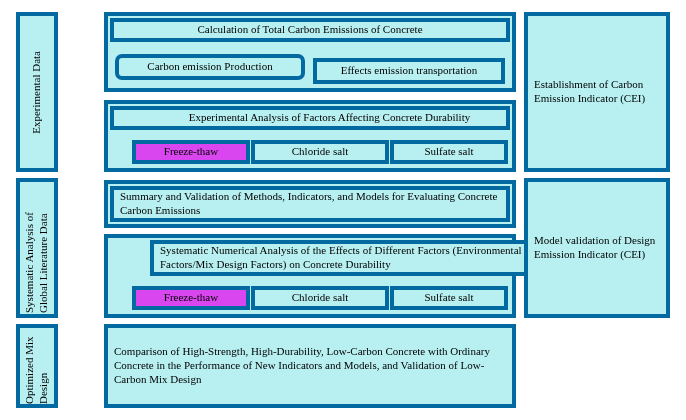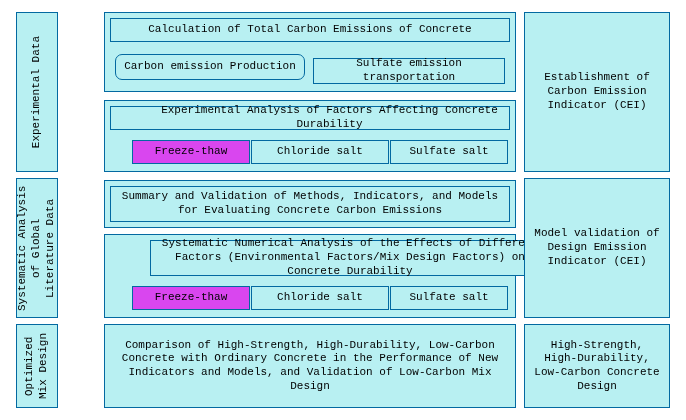"Calculation of Total Carbon Emissions" .box { border: 1px solid #0369a1 -> 4px solid #0369a1; font-family: Liberation Mono, monospace -> none; text-align: center -> left }
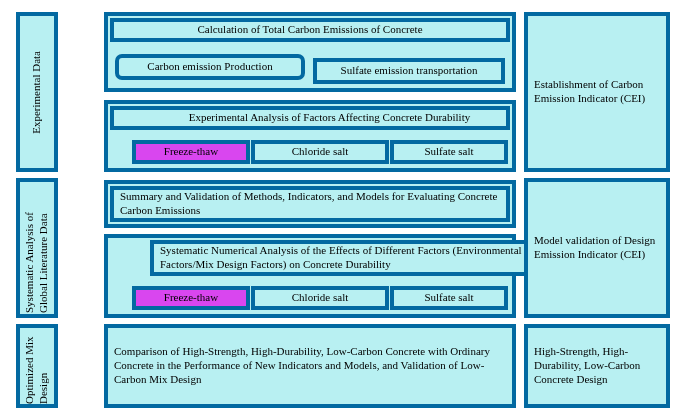"Sulfate emission transportation" span.pad { text: Sulfate -> Effects }
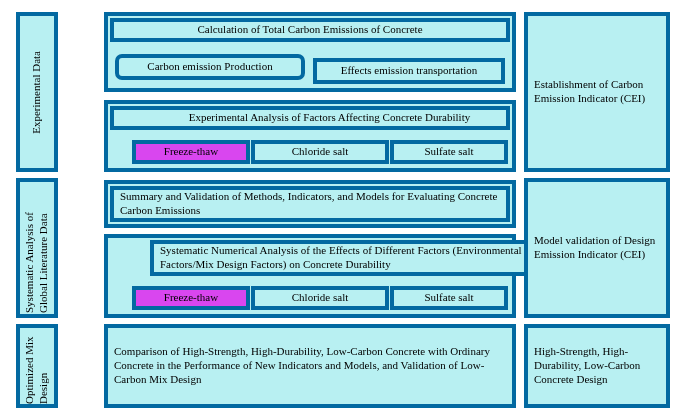"High-Strength, High-Durability," div.box { html: <div> <span>High-Strength, High-Durability, Low-Carbon Concrete Design</span> </div> -> none }
